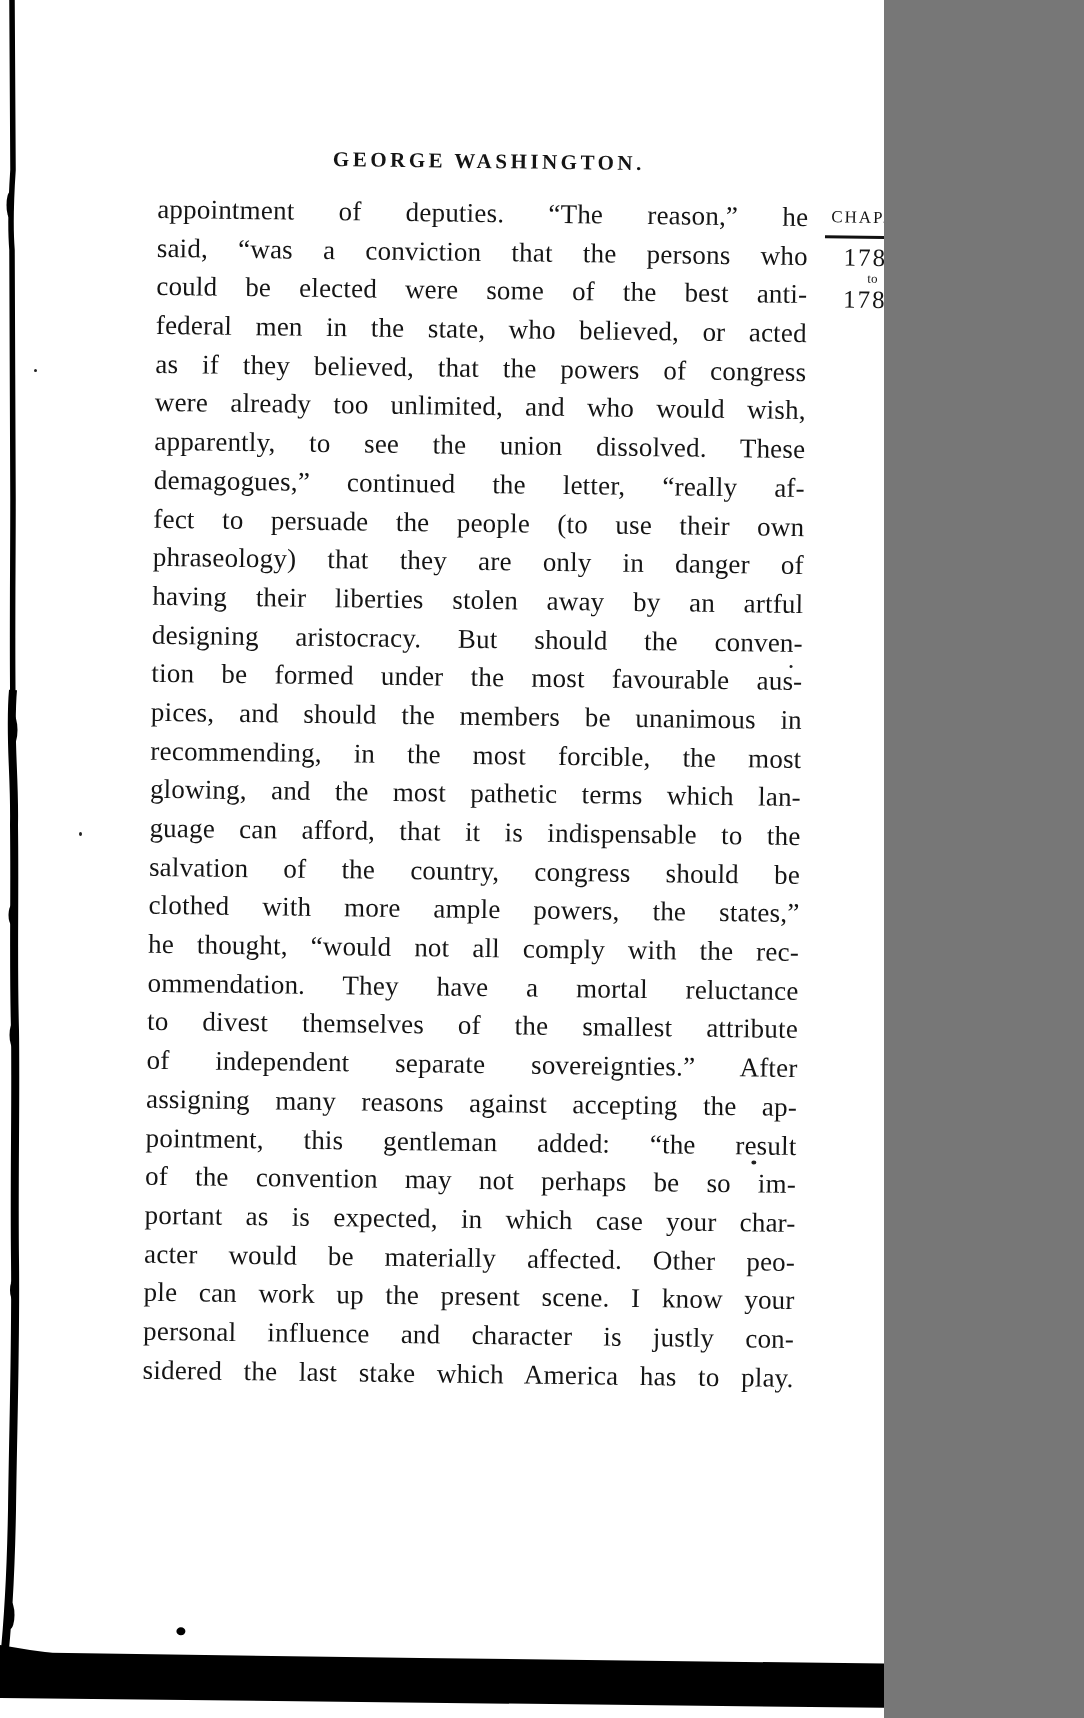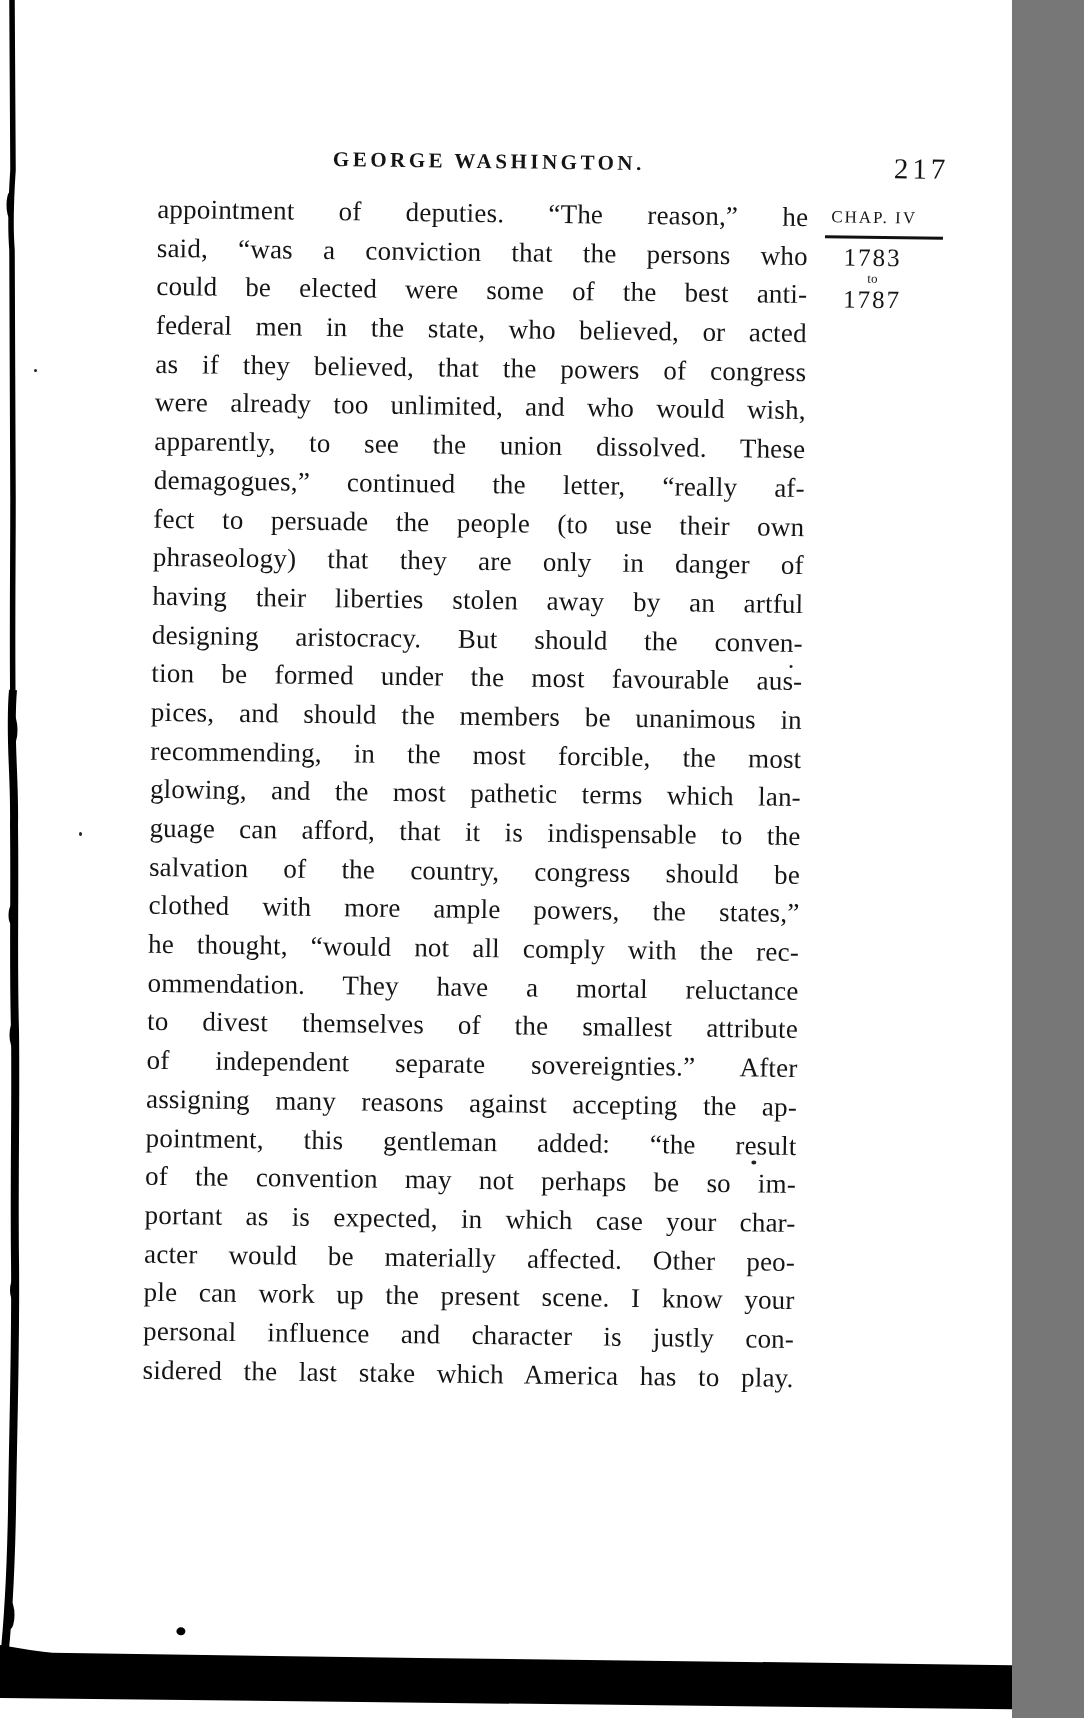"GEORGE WASHINGTON." #page { width: 1012px -> 884px }
